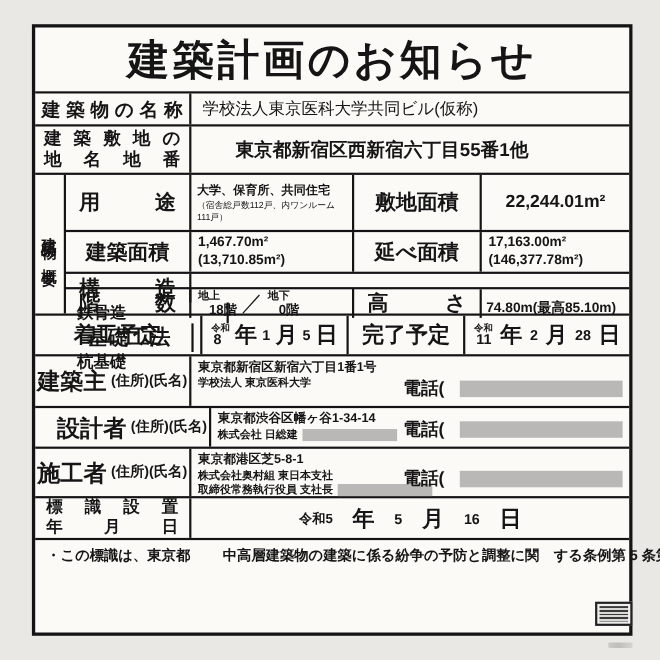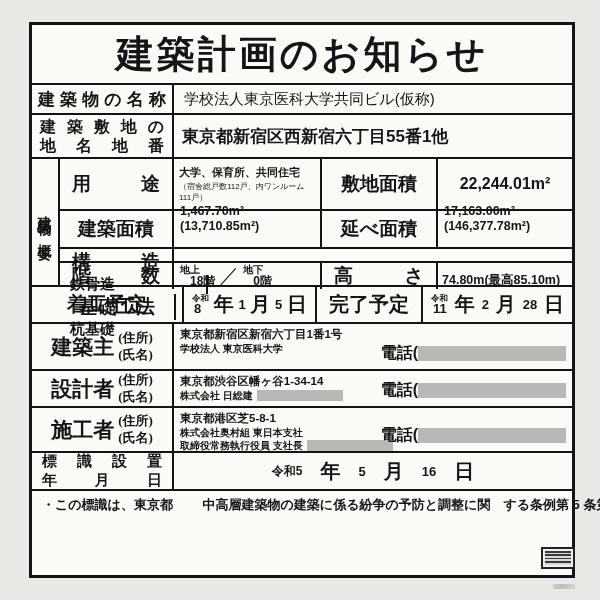"建築敷地の" .site-row { gap: none -> 32px }
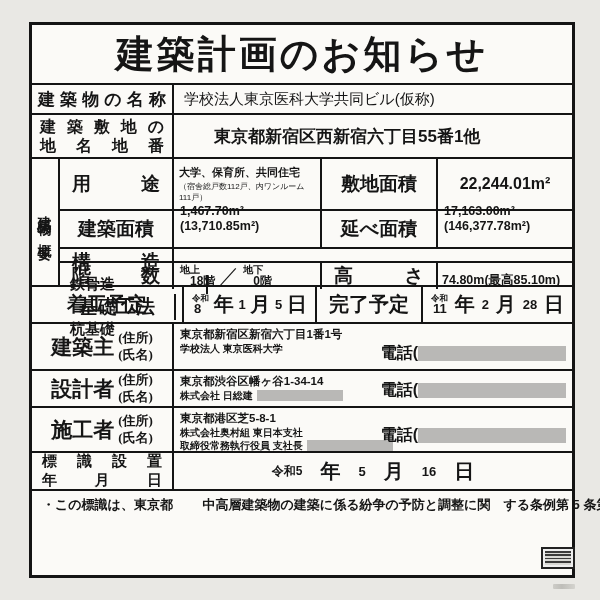"1,467.70m²" .area-cell { justify-content: flex-end -> center }
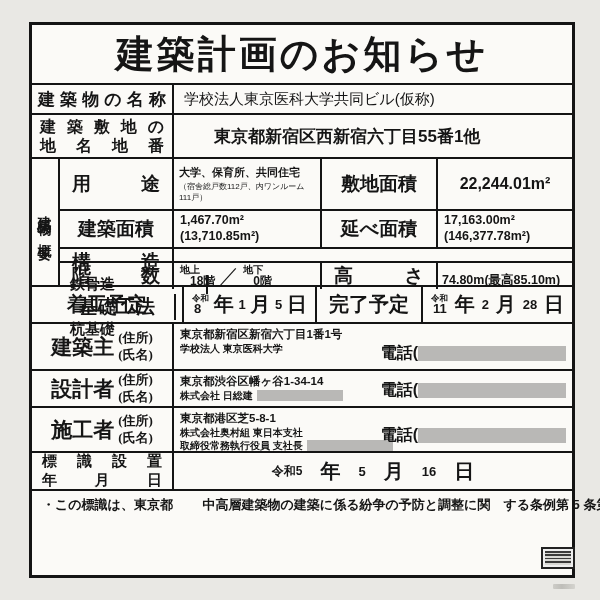"(住所)" .party-paren { flex-direction: column -> row; font-family: Liberation Serif, serif -> none }
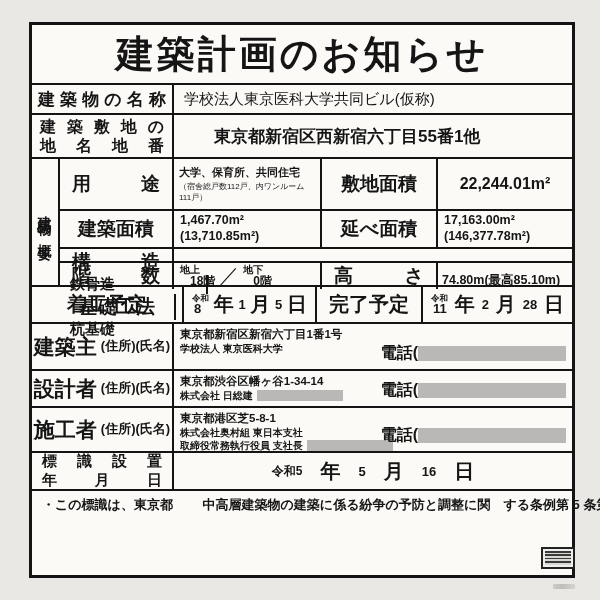"電話(" .phone { gap: 0 -> 14px }
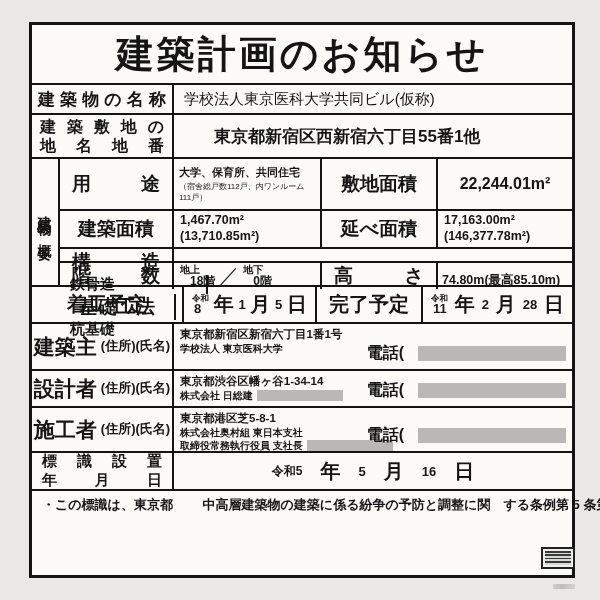"設計者" .designer-row { padding-left: none -> 18px }
